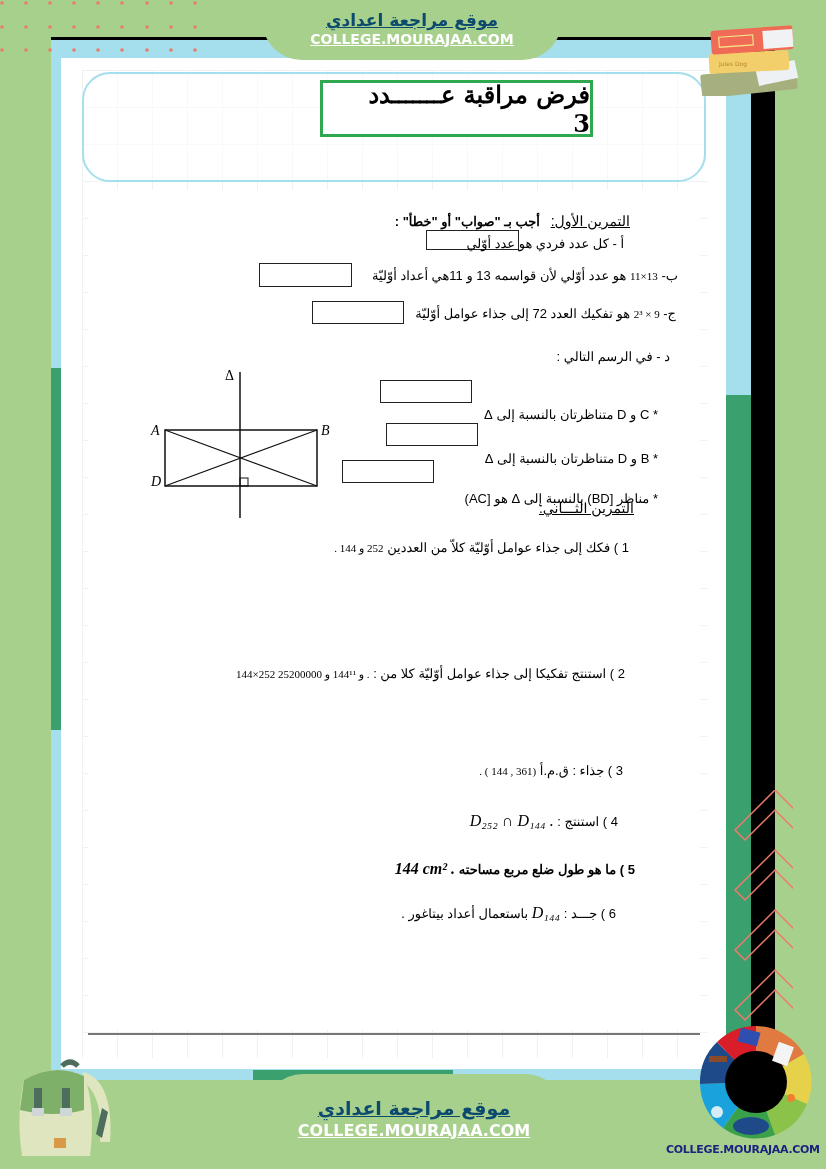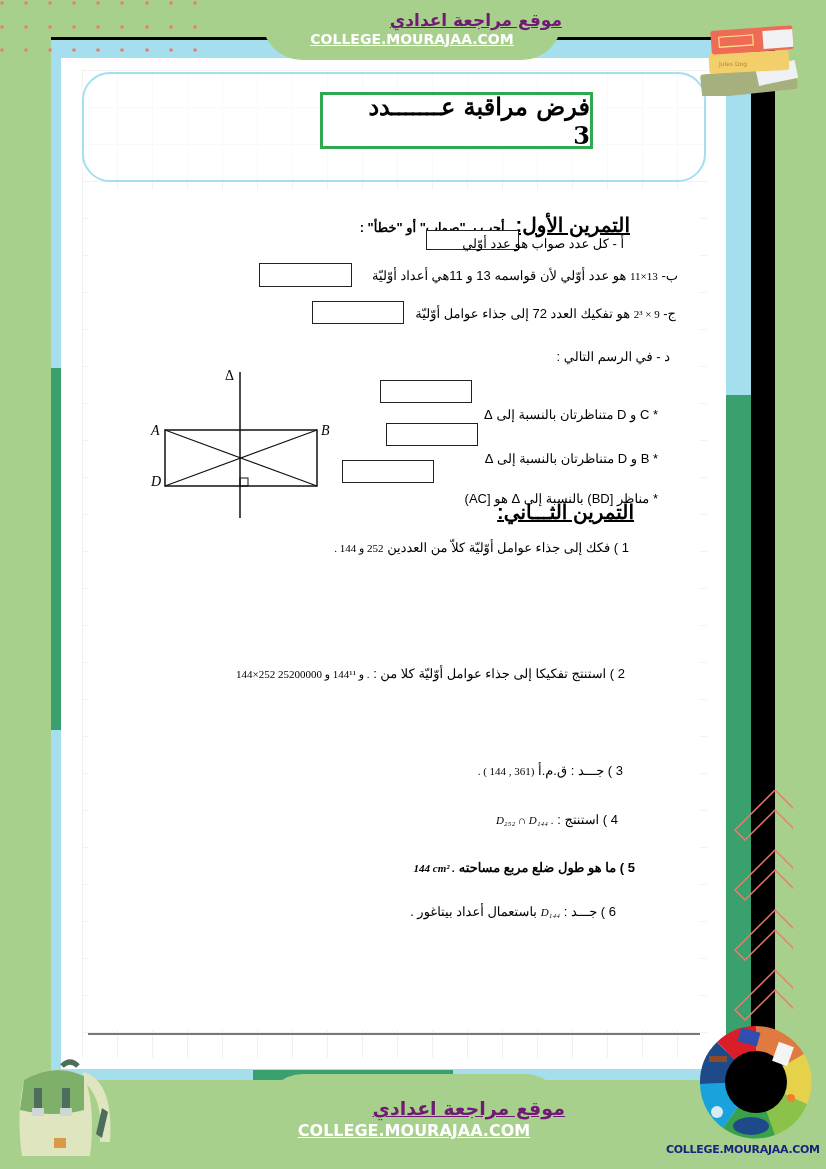"موقع مراجعة اعدادي" .banner-ar { color: #701a75 -> #0c4a6e; text-align: right -> none }
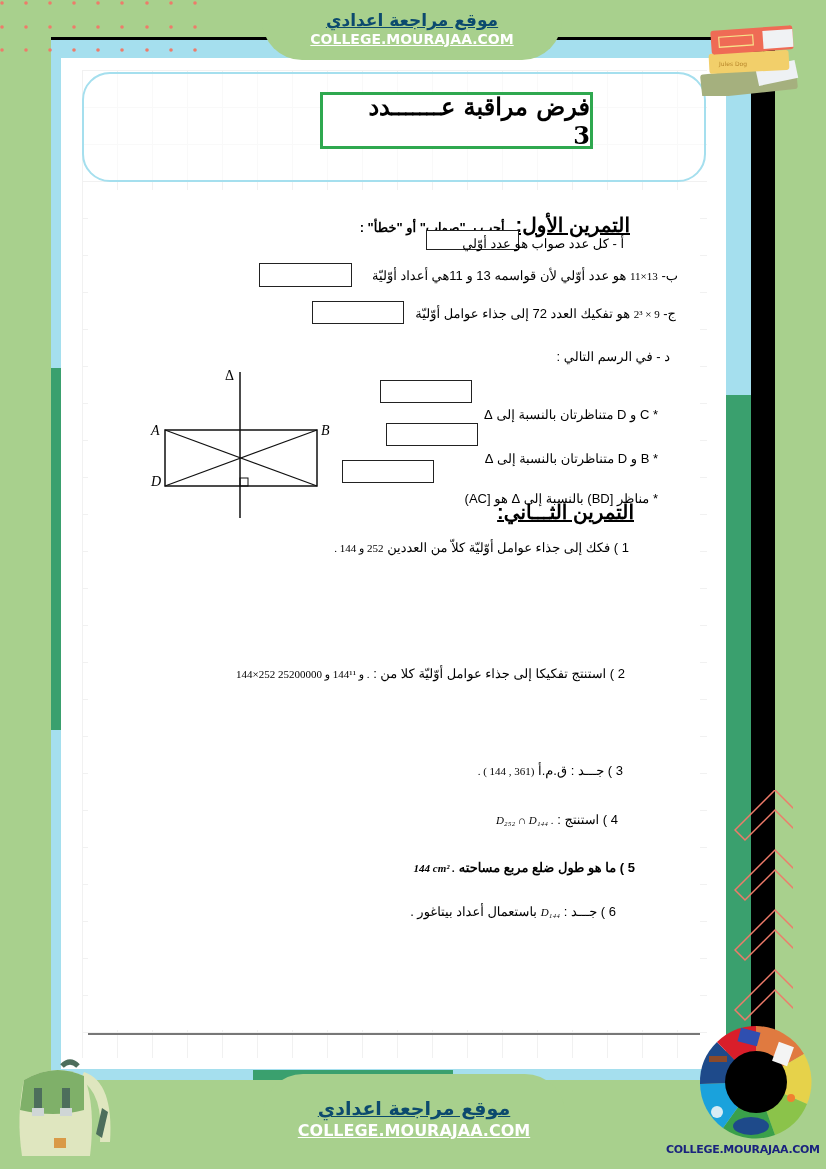"فرض مراقبة عـــــــدد 3" .title-box { top: 92px -> 80px }
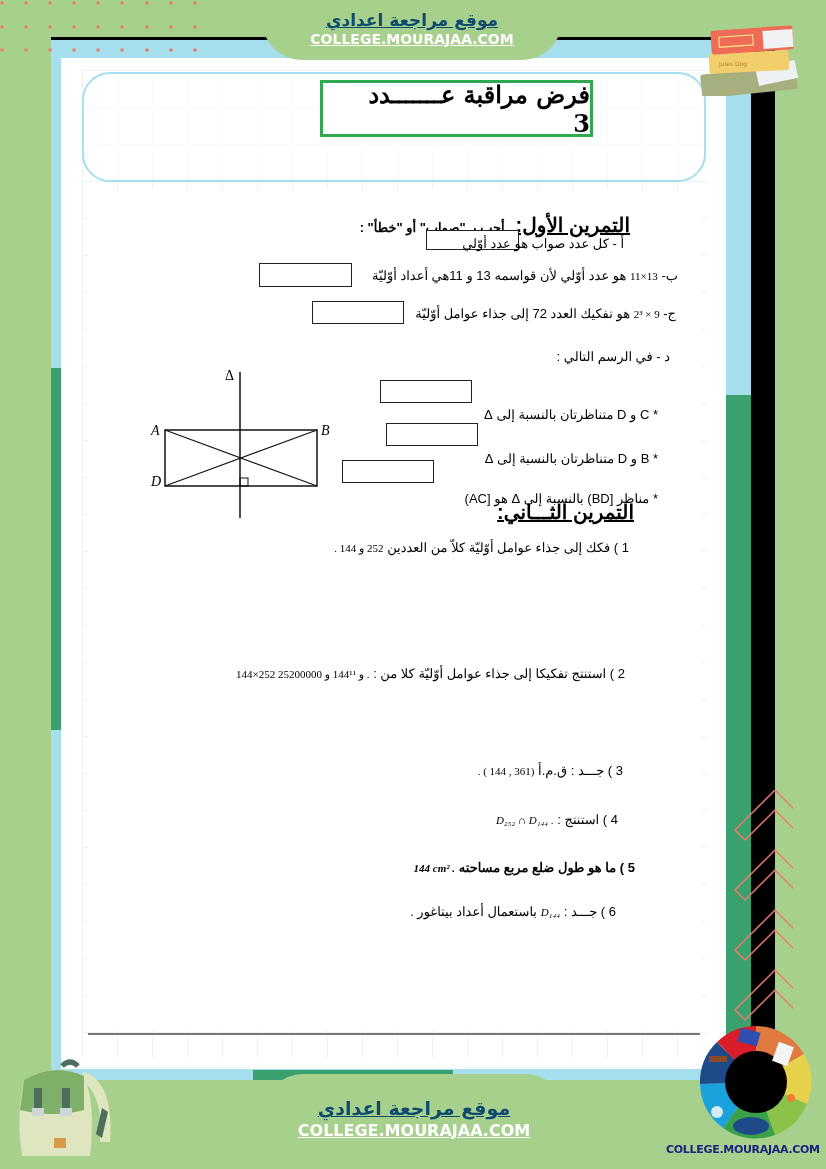"التمرين الأول:" .head { font-size: 20px -> 14px; font-weight: bold -> normal }
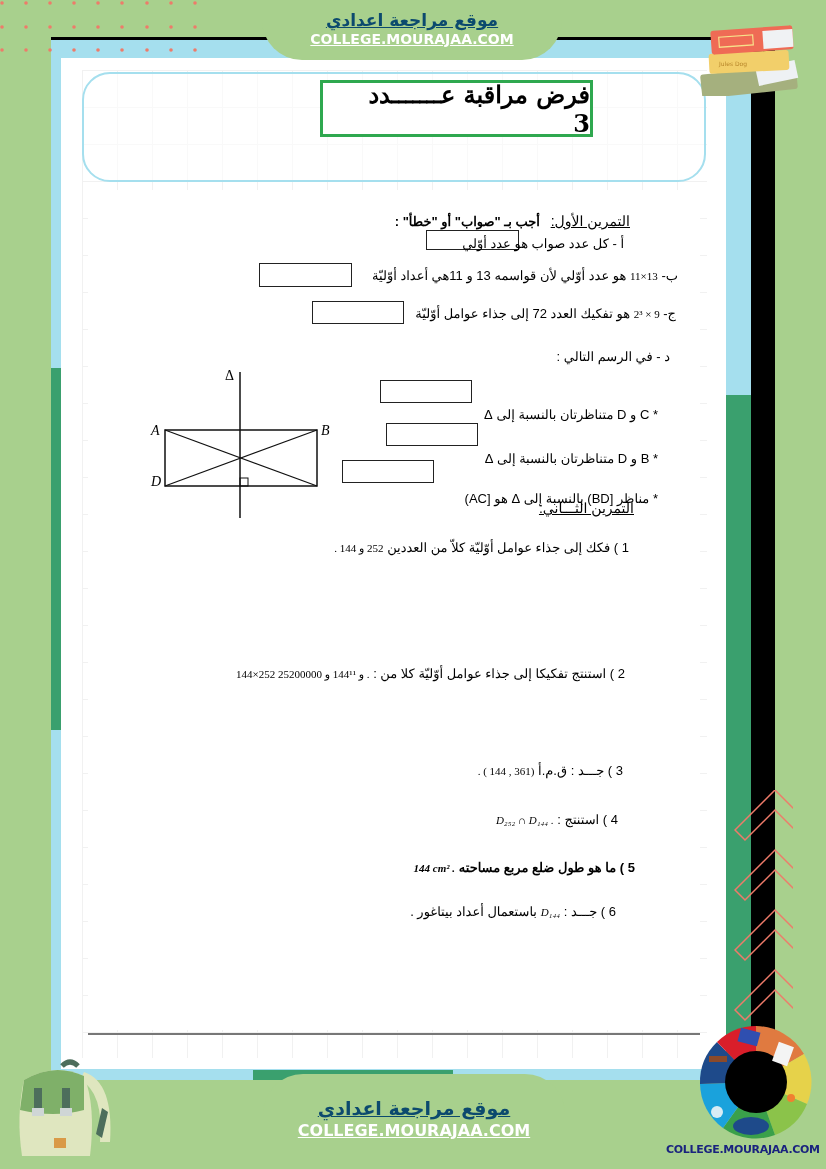"أ - كل عدد صواب" div.txt { text: صواب -> فردي }
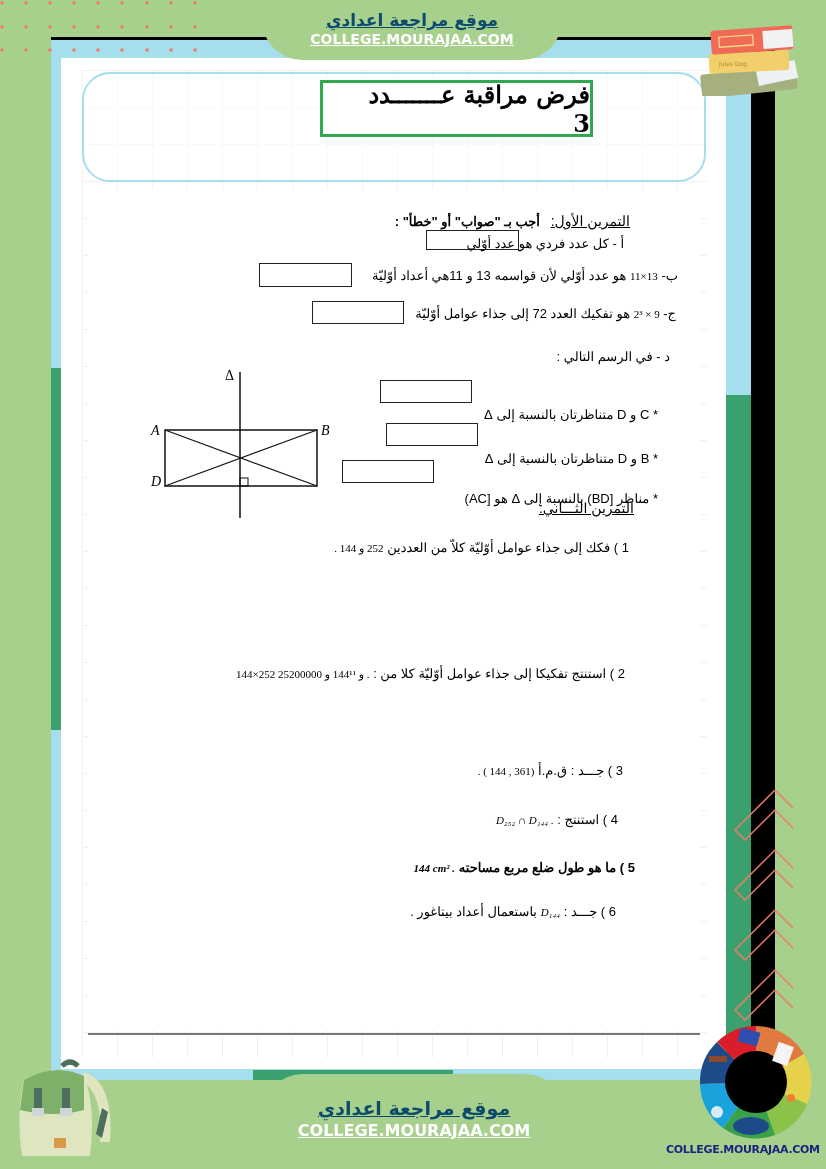"جـــد : ق.م.أ" span { text: جـــد -> جذاء }
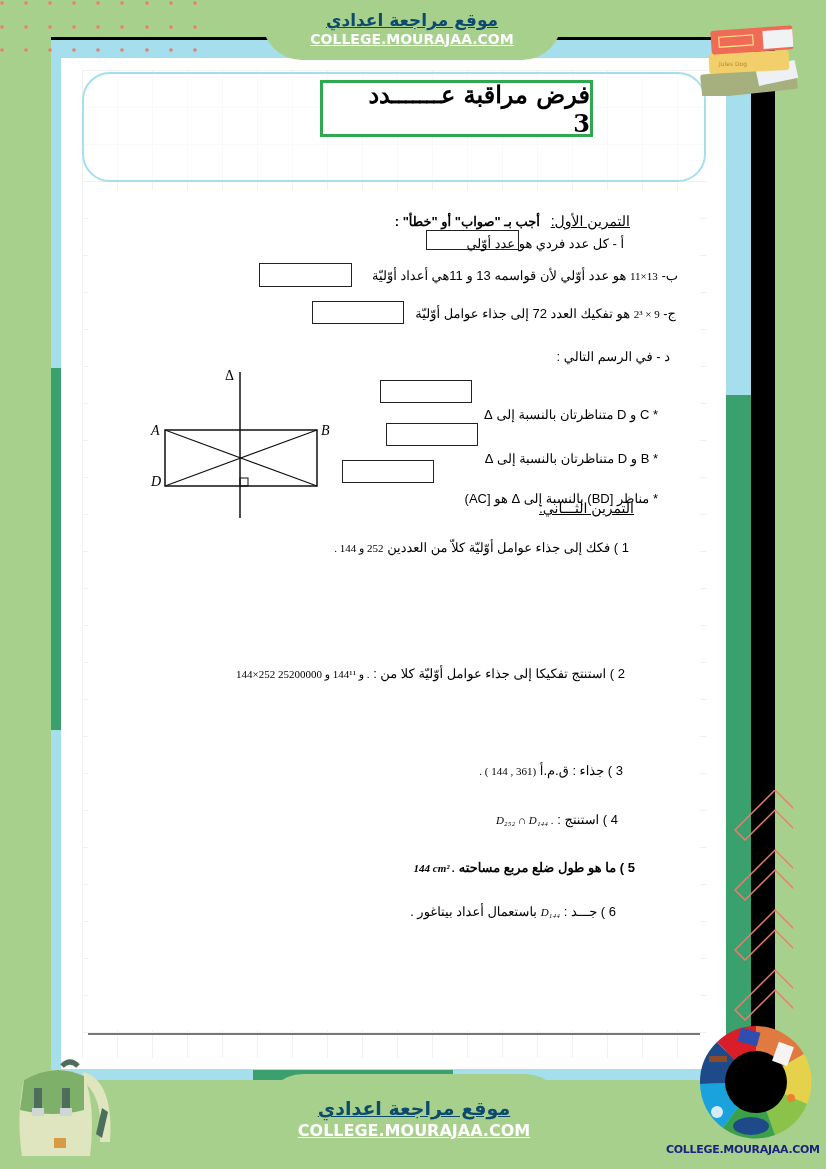"D₂₅₂ ∩ D₁₄₄ ." .txt .mi { font-size: 11px -> 16px }
